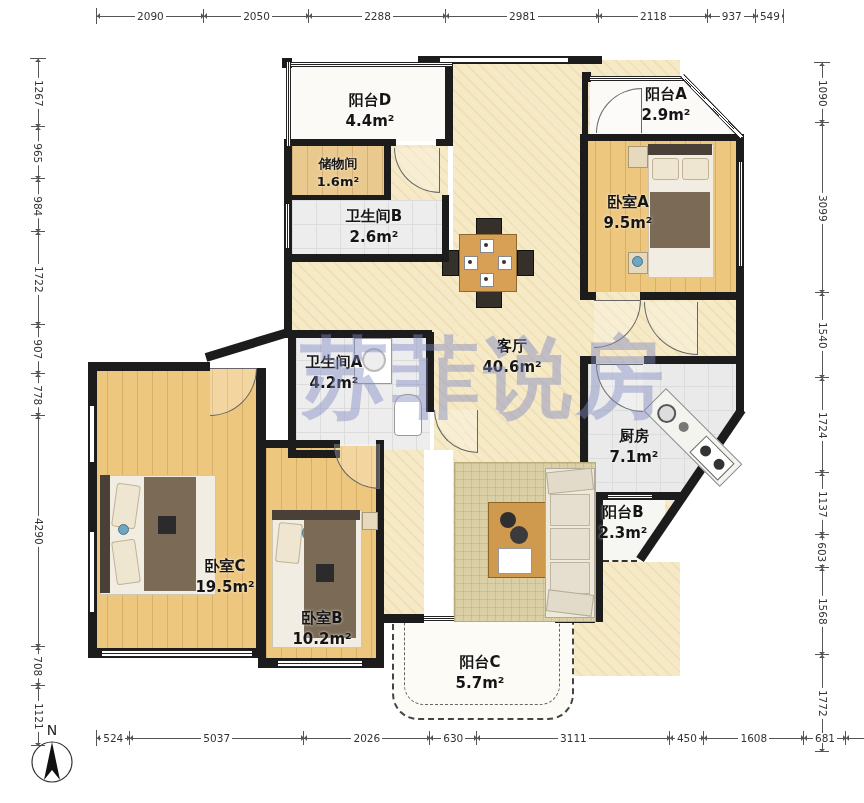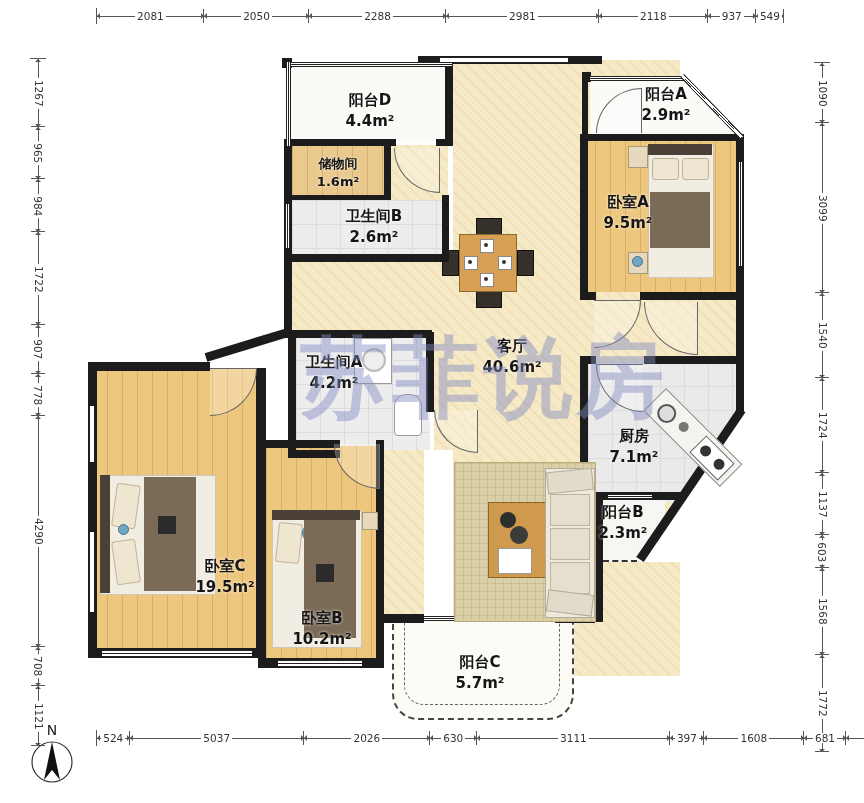"2081" span.dim-label { text: 2081 -> 2090 }
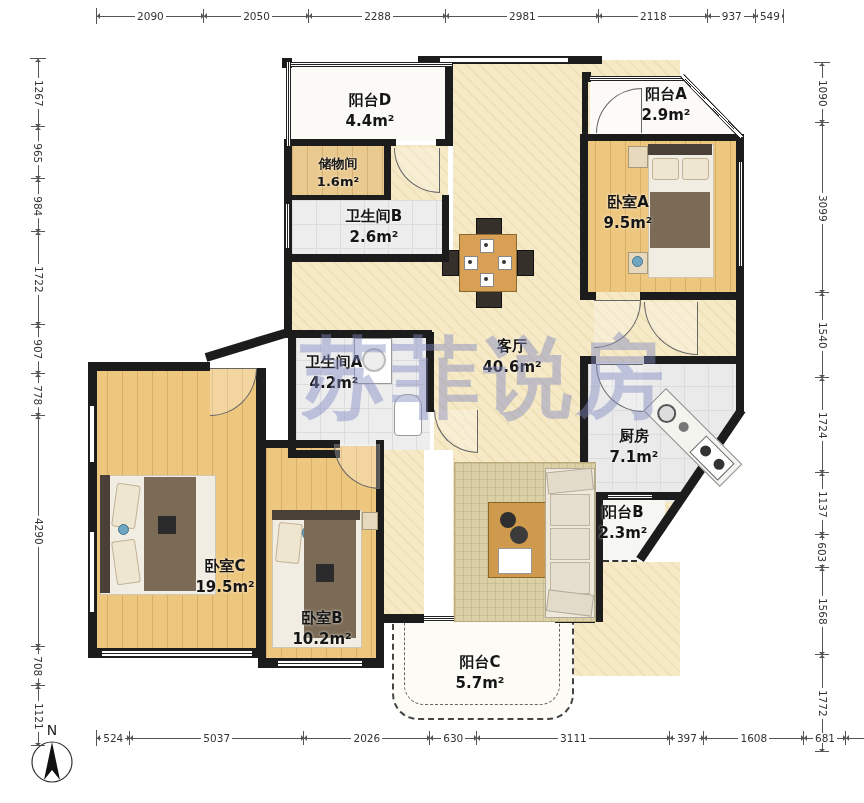"397" span.dim-label { text: 397 -> 450 }
